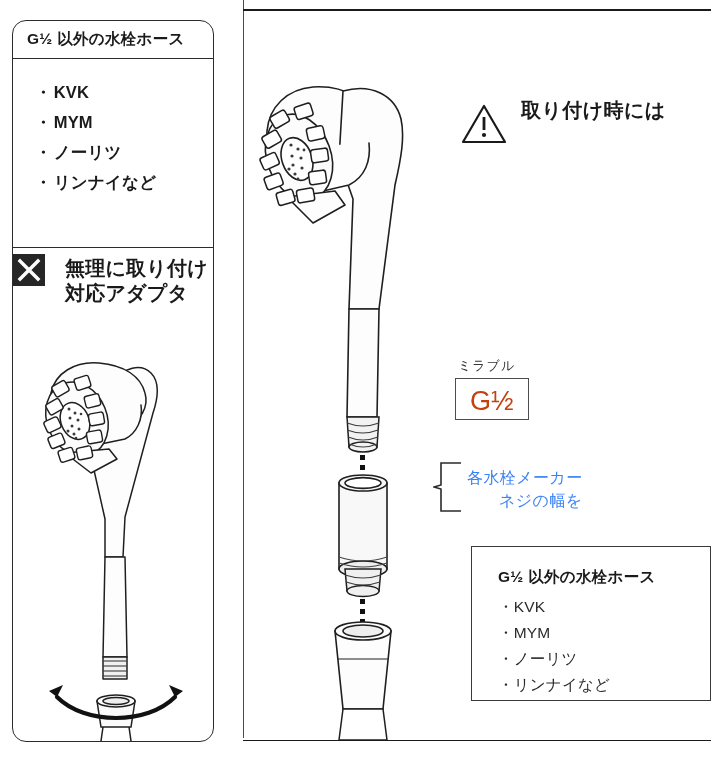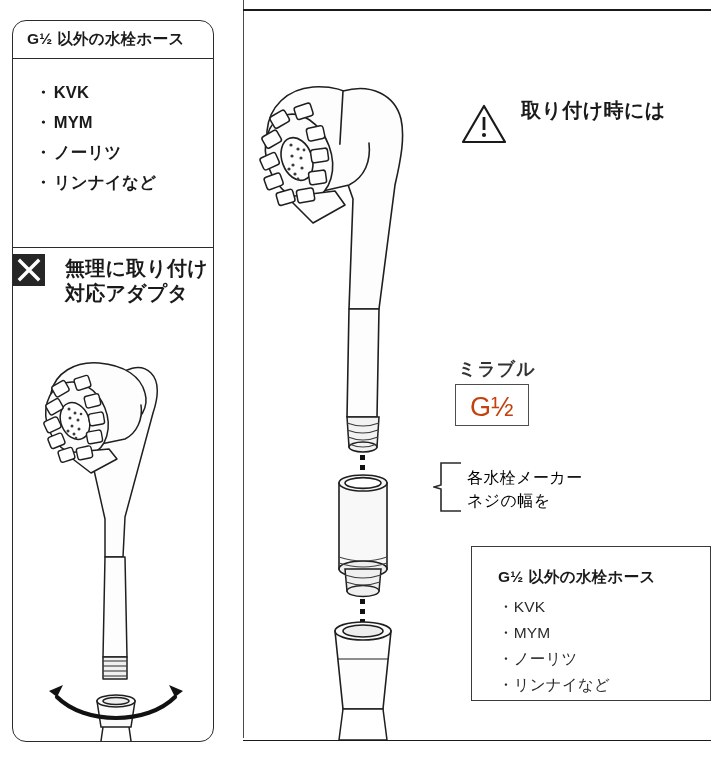"ミラブル" #mirable-label { font-size: 18px -> 13px; font-weight: 700 -> 400 }
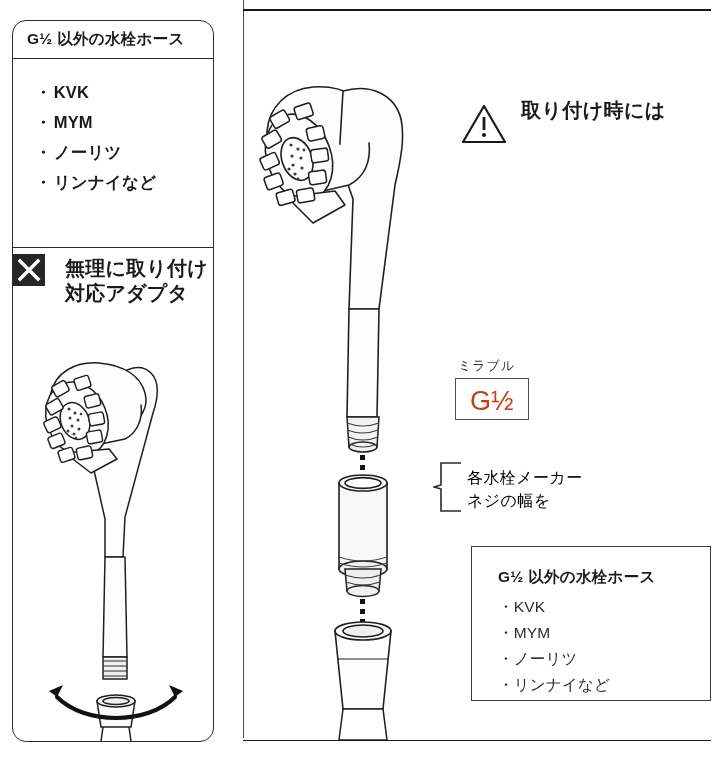"各水栓メーカー" #adapter-text { color: #000000 -> #3b82f6; text-align: none -> right }
